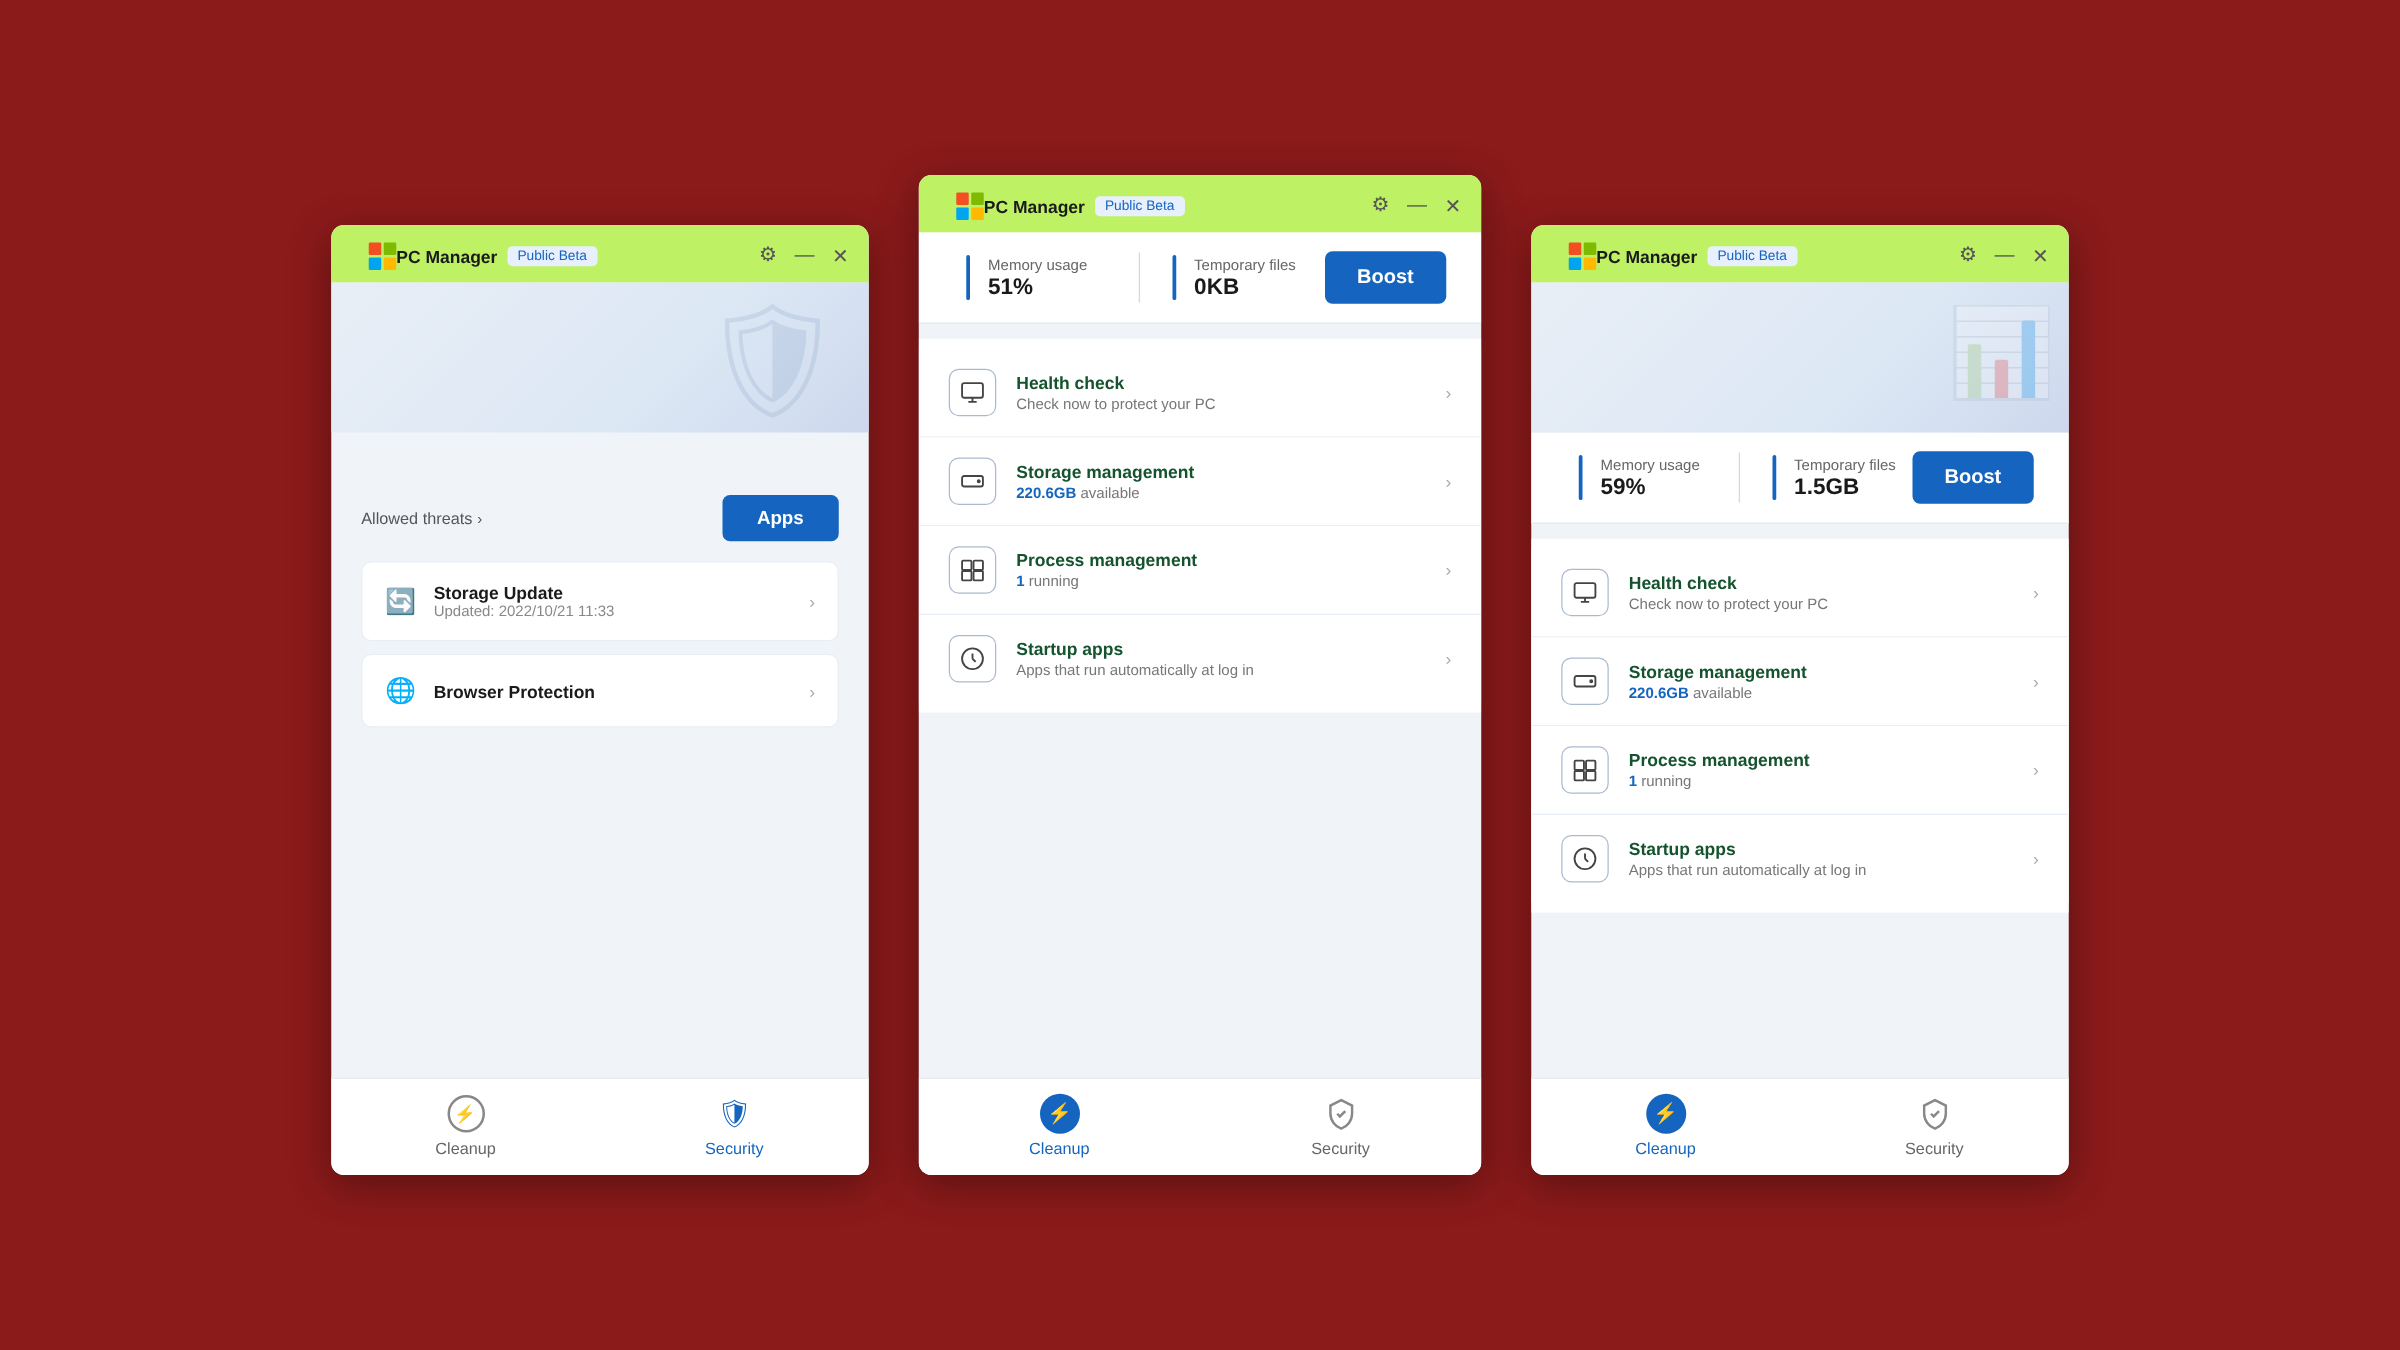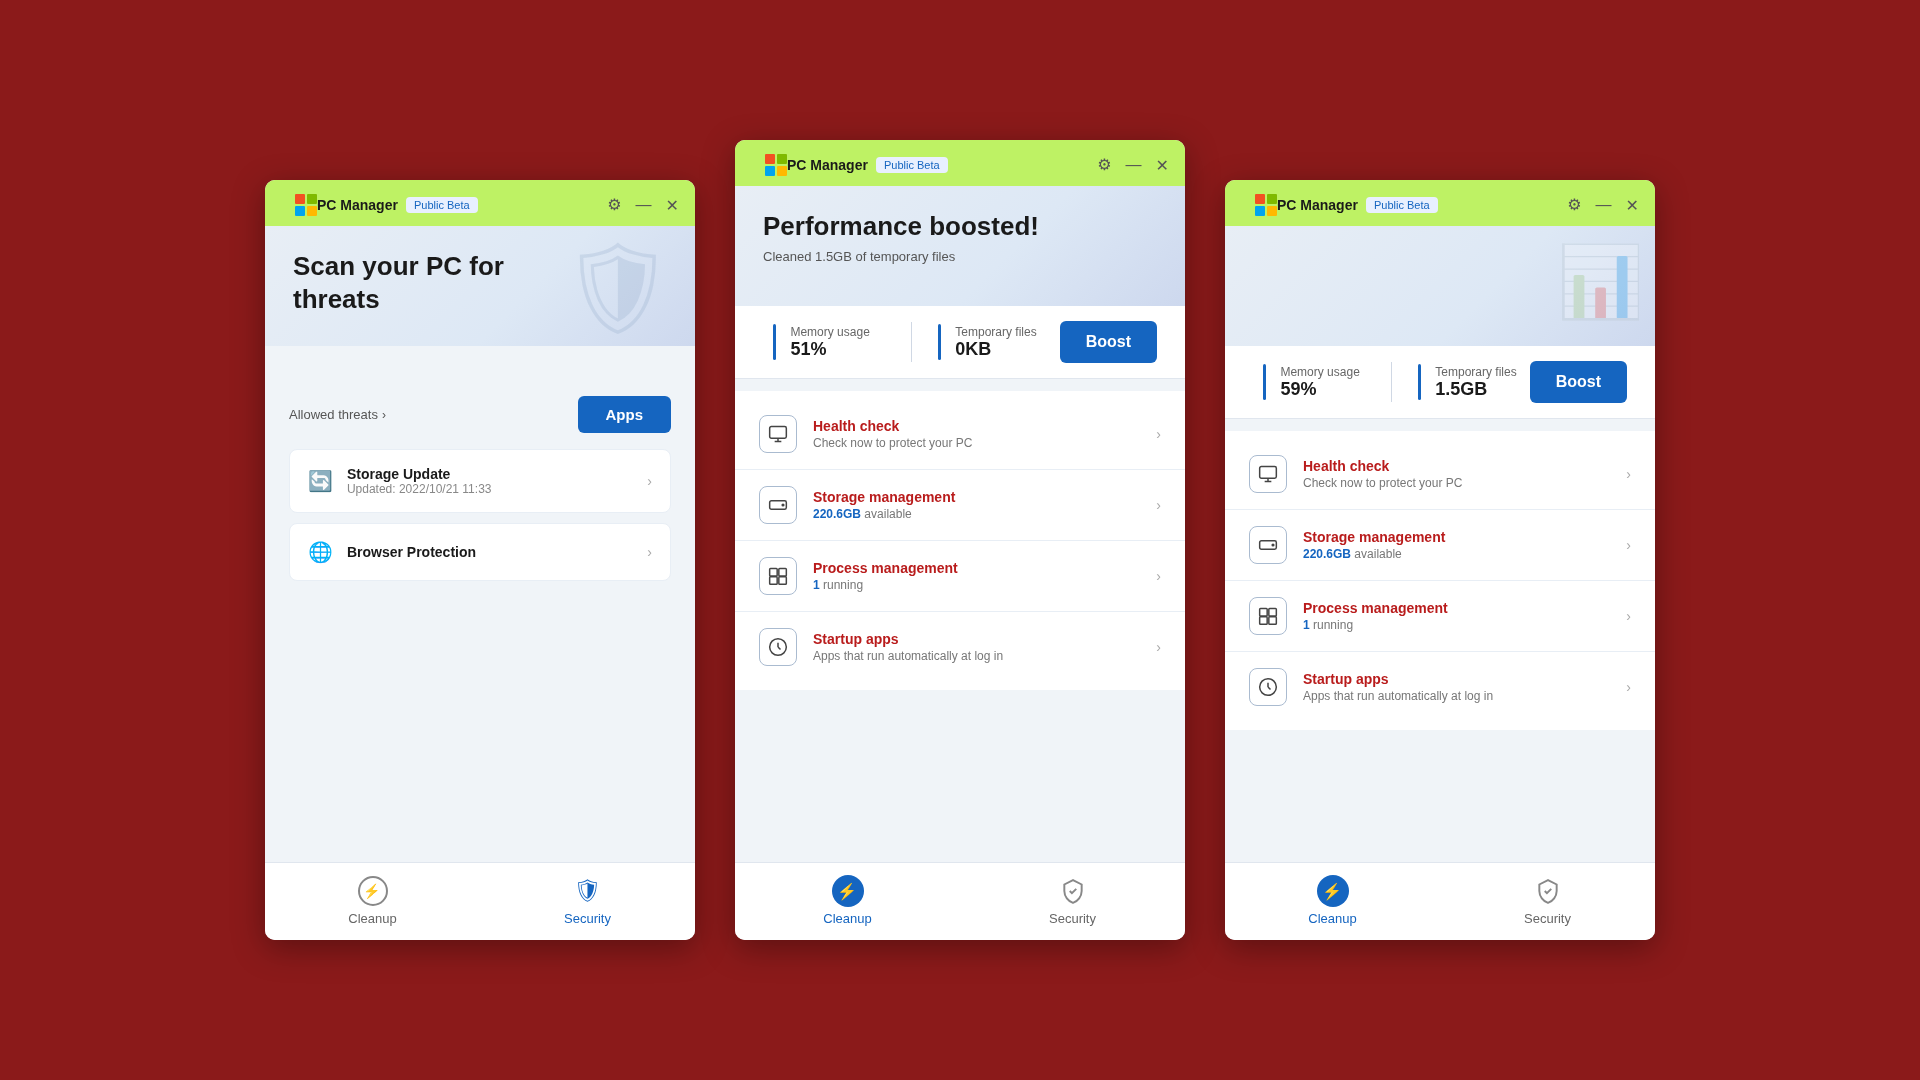"Performance boosted!" div.hero { html: <div> <div>Performance boosted!</div> <div>Cleaned 1.5GB of temporary files</div> </div> -> none }
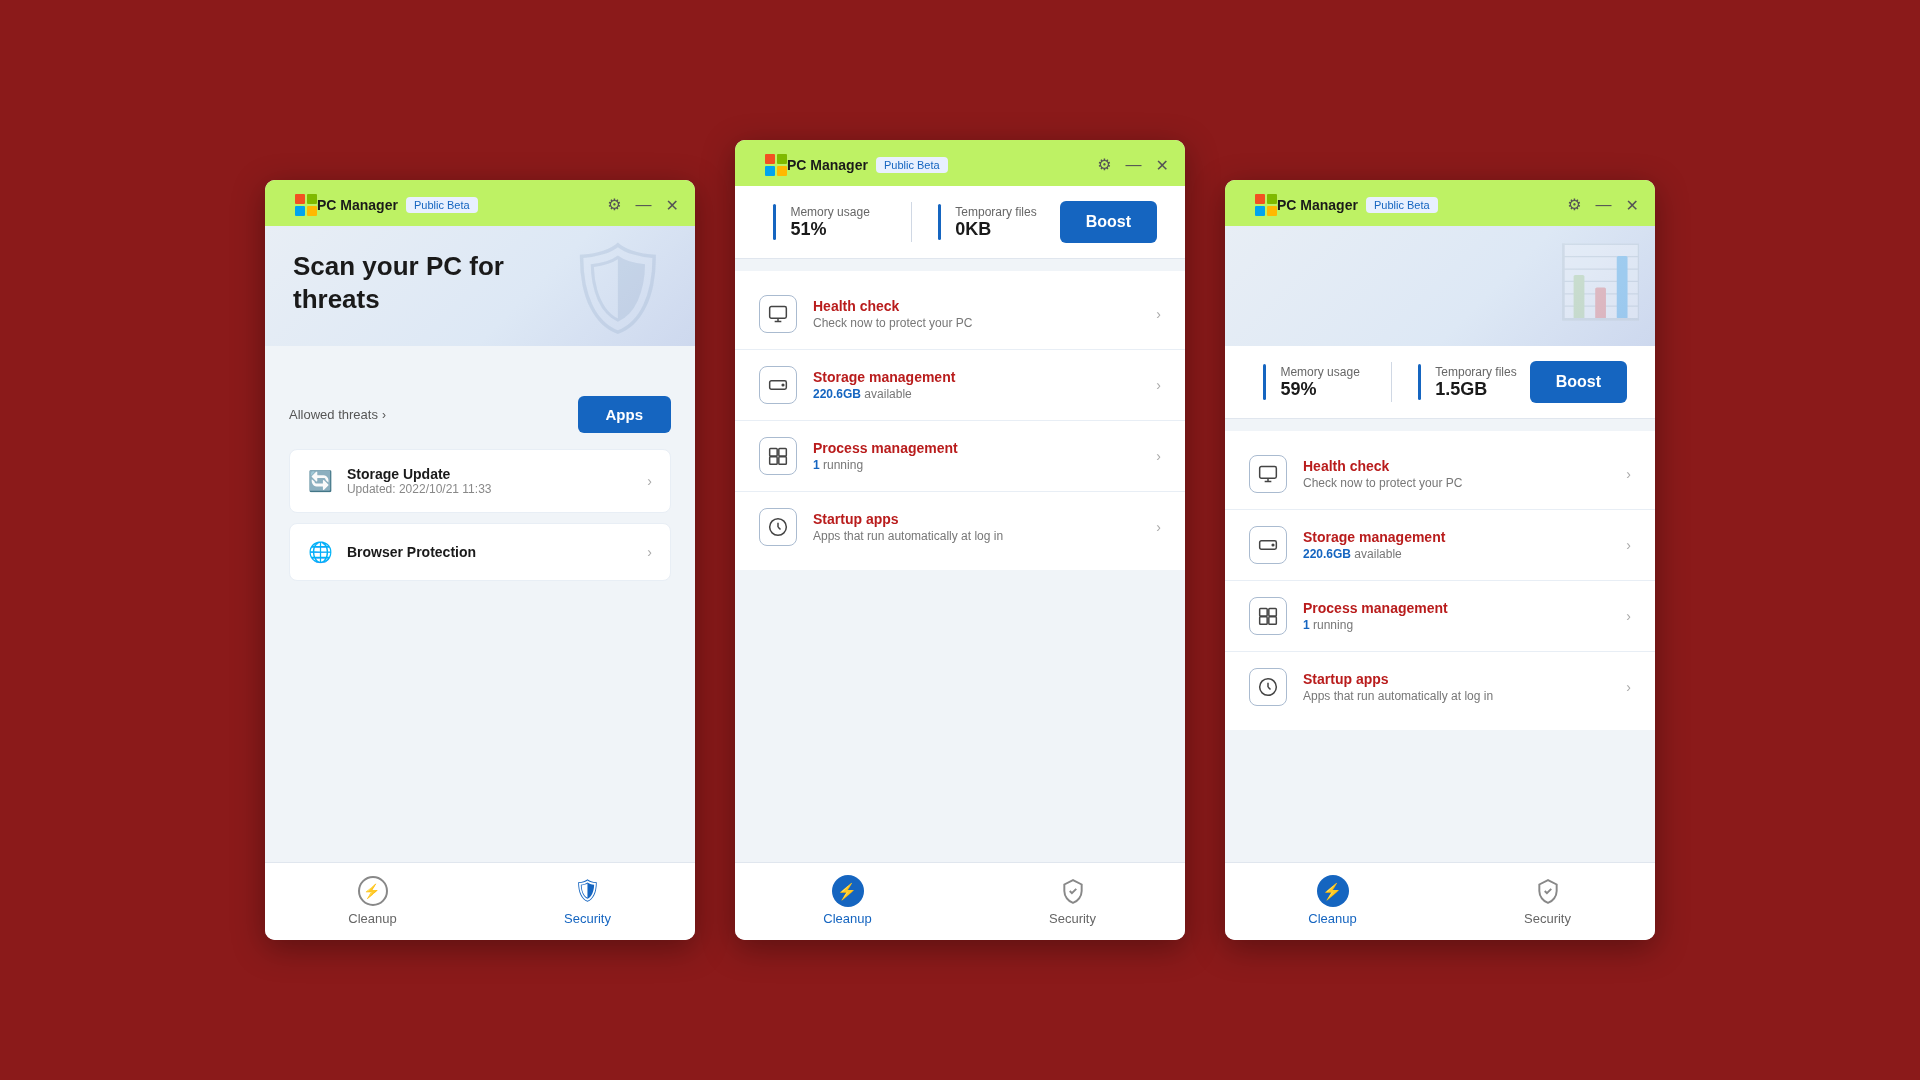"Scan your PC for threats" div.hero-title { html: <div>Scan your PC for threats</div> -> none }
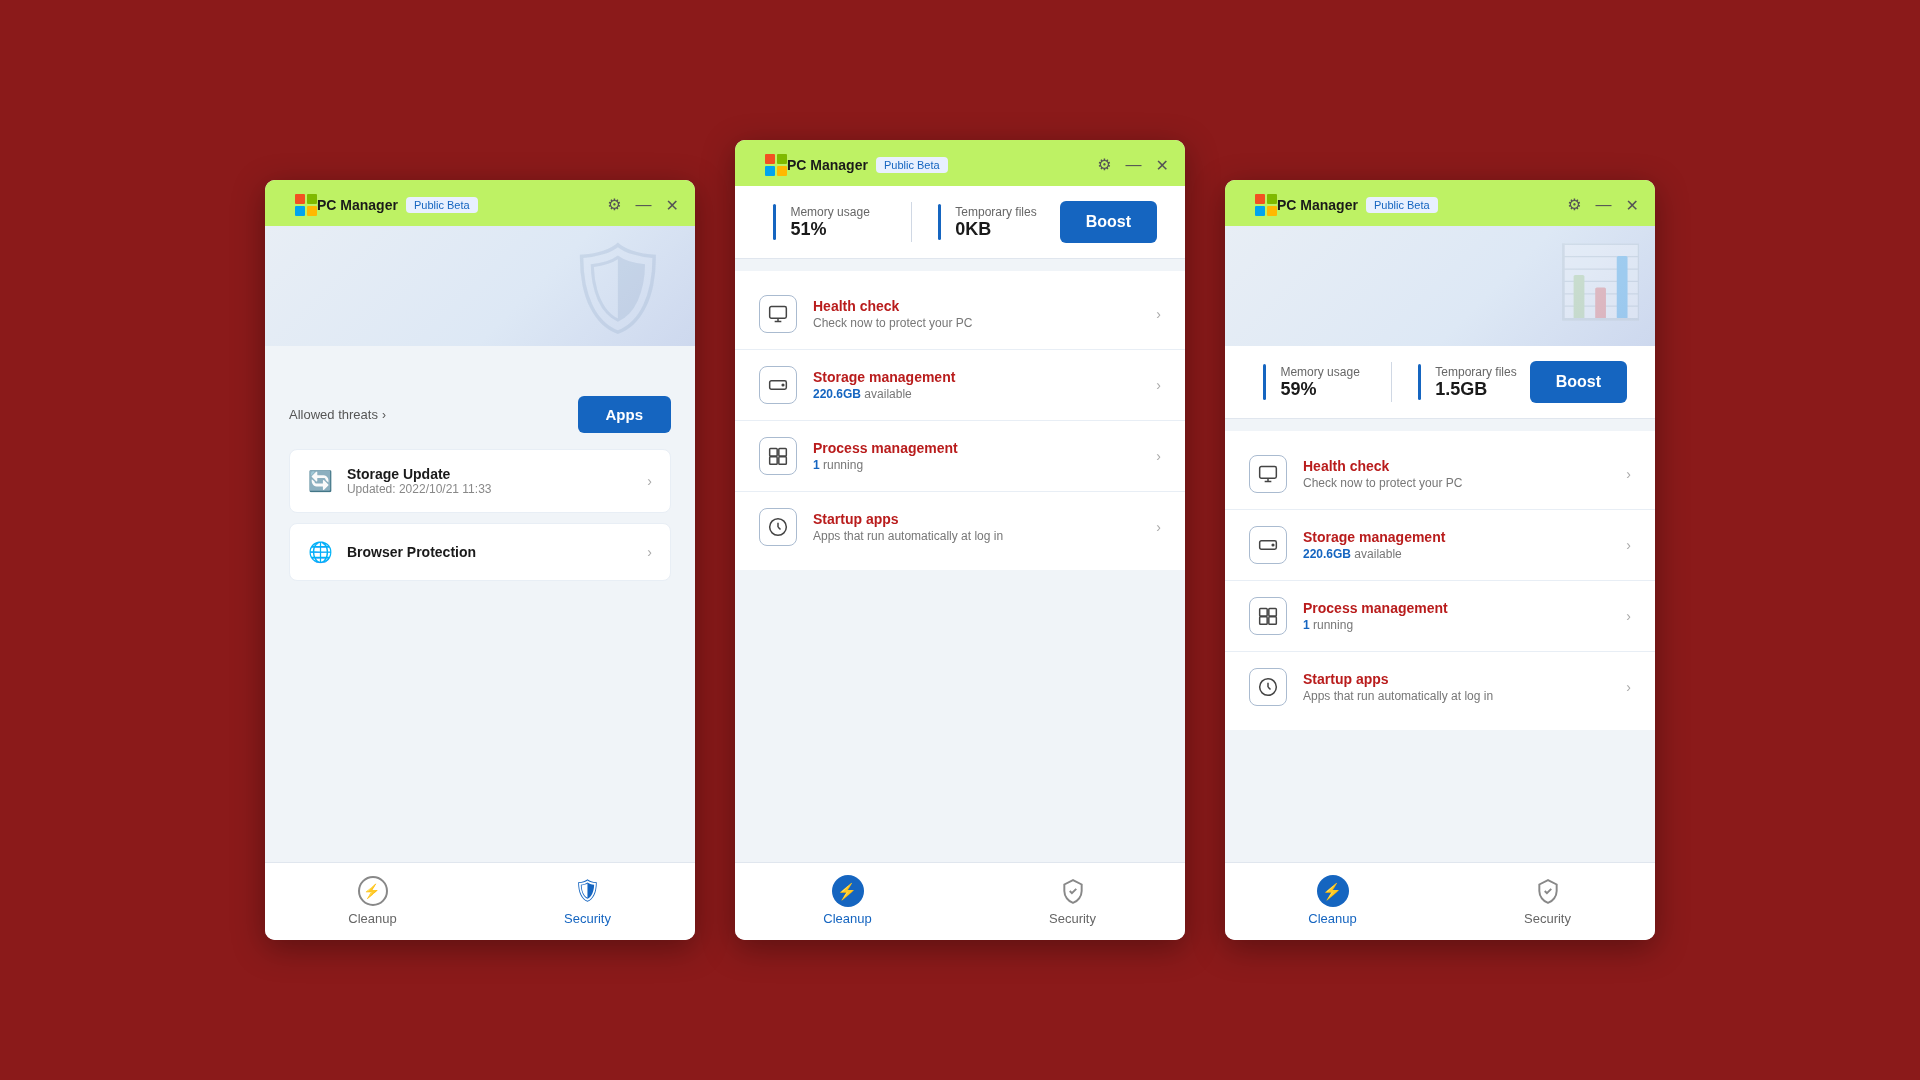"Health check" .menu-item-title { color: #b91c1c -> #14532d }
